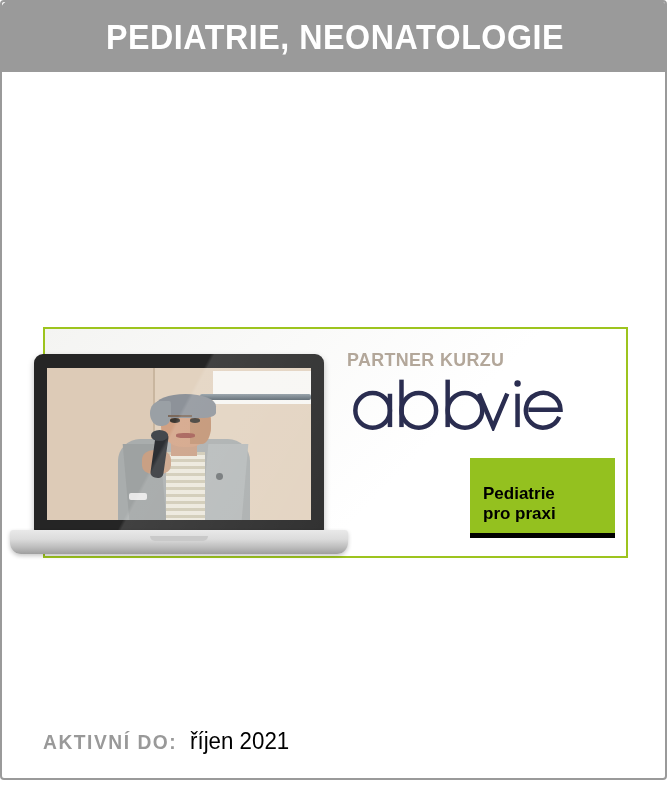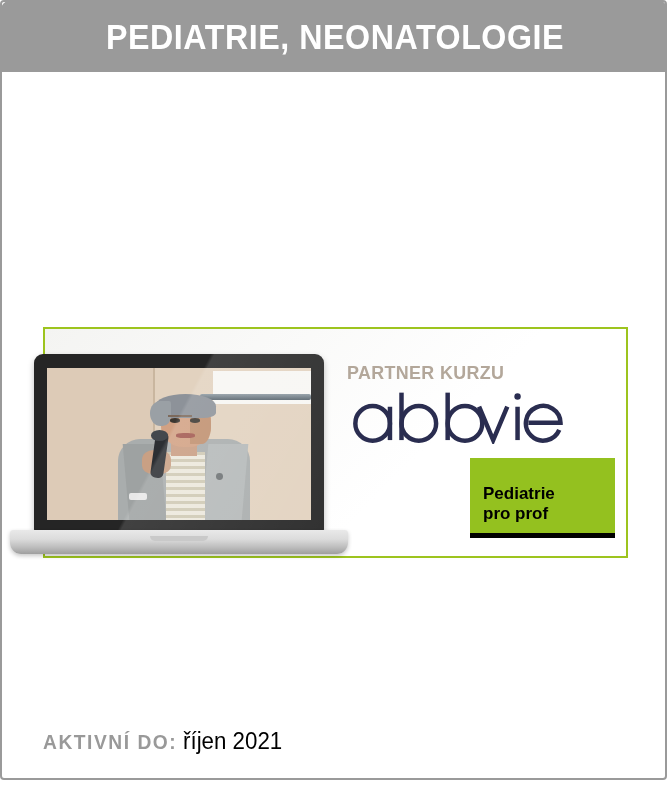"PARTNER KURZU" .partner-area { margin-top: 13px -> none }
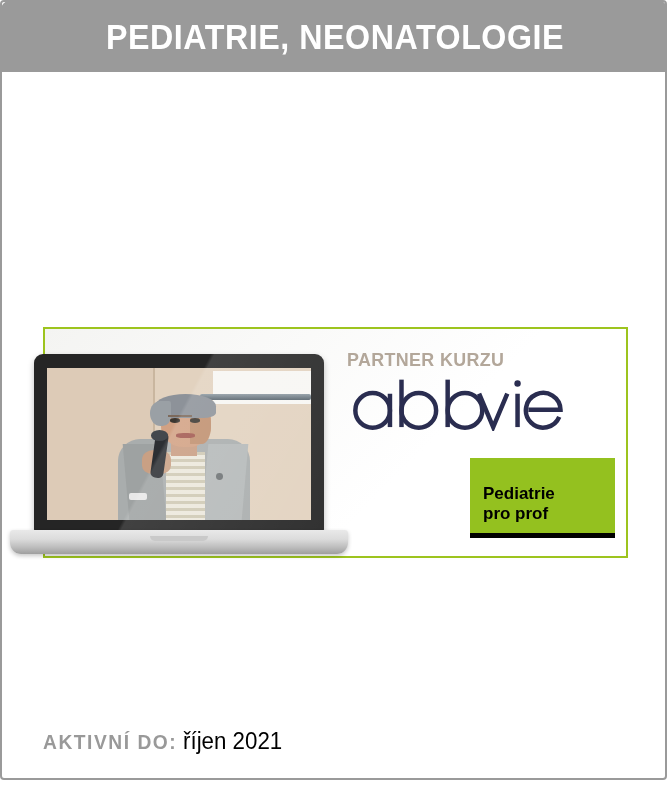"Pediatrie" div.journal-badge-text { text: prof -> praxi }
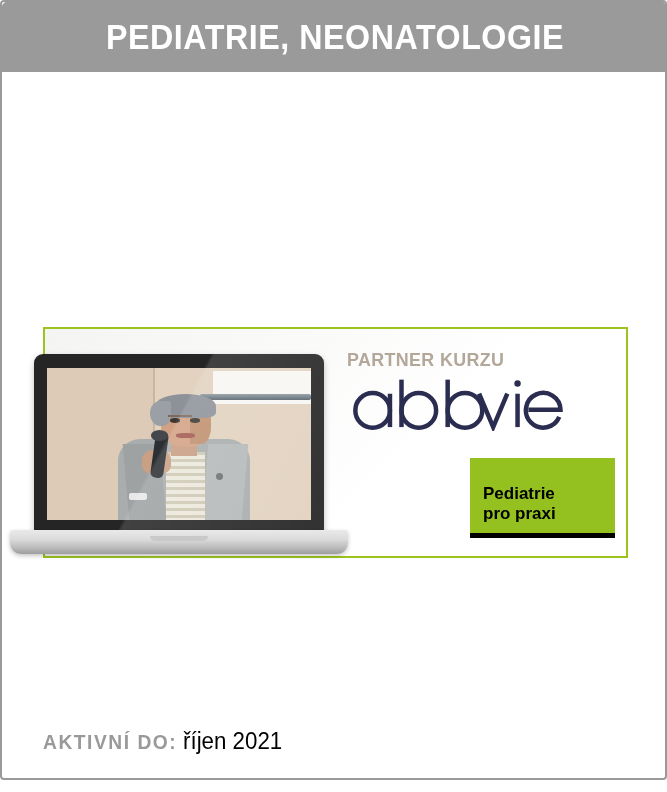"AKTIVNÍ DO:" .active-block { gap: none -> 7px }
